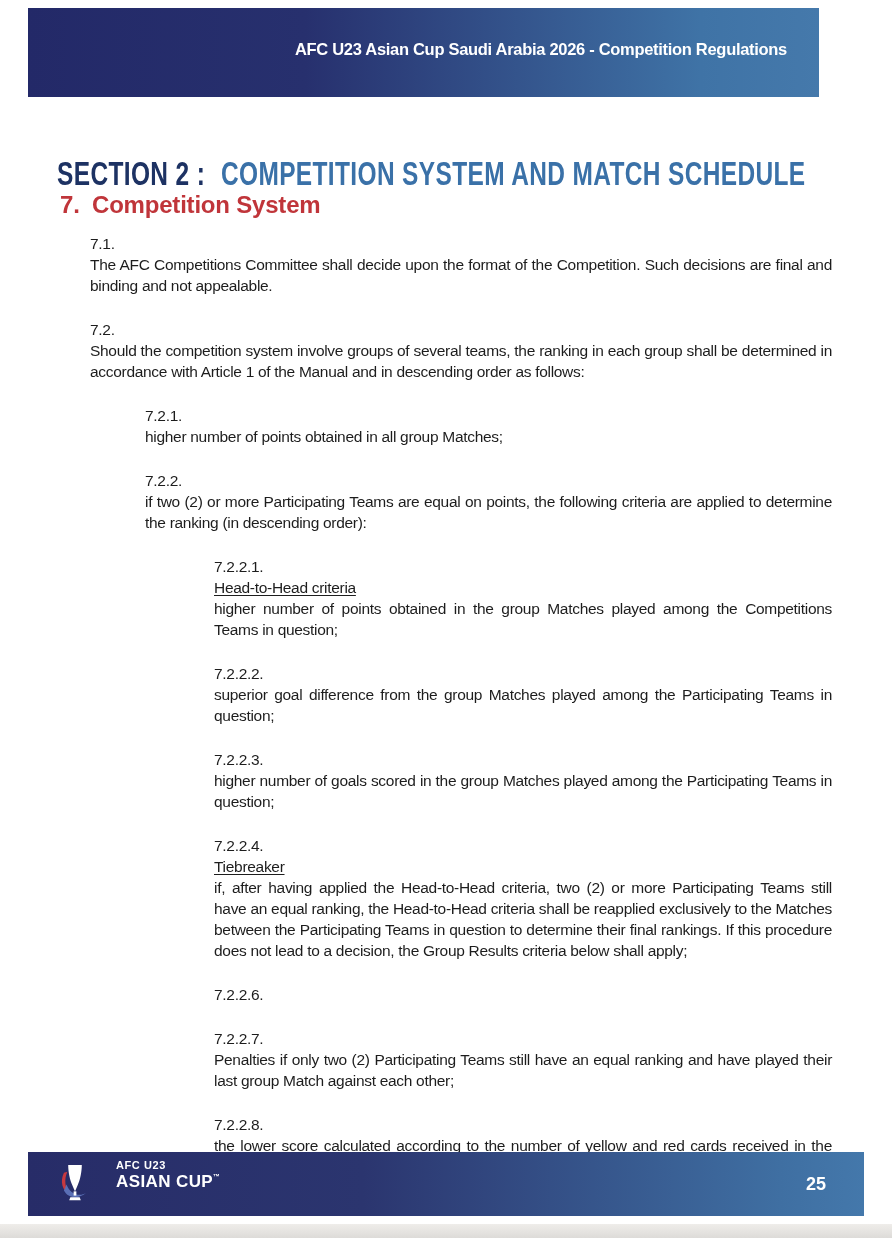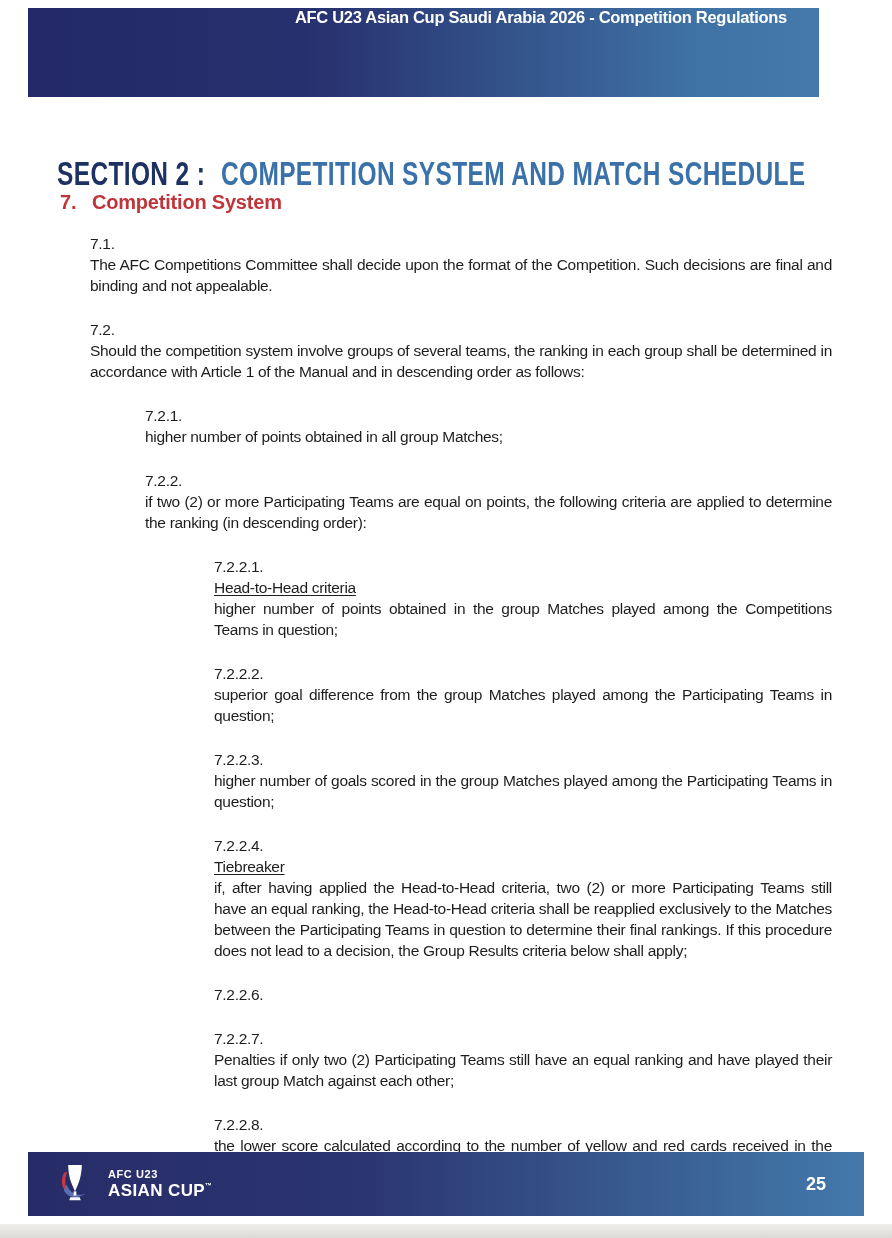"AFC U23 Asian Cup Saudi" .top-bar { align-items: flex-start -> center }
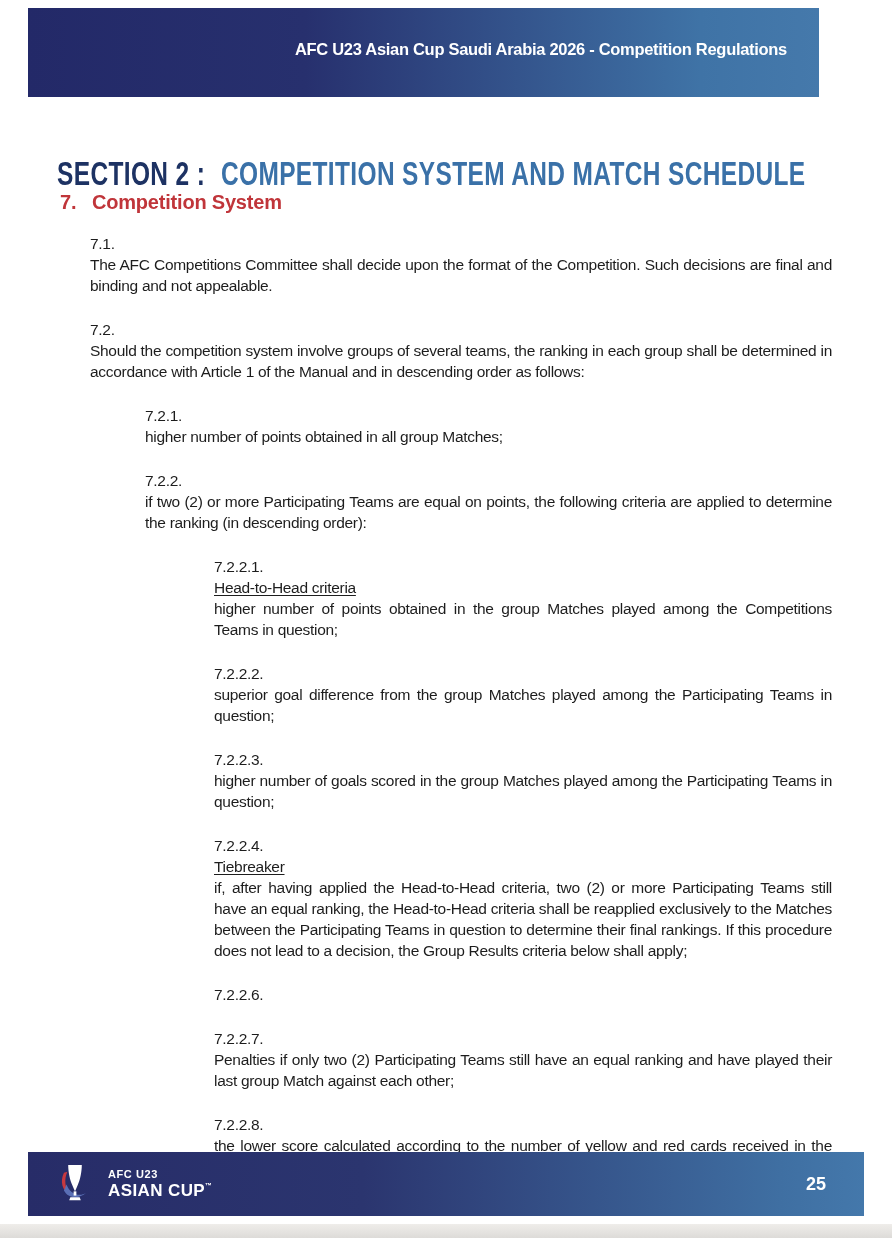"7. Competition System" .article-heading { font-size: 20px -> 24px }
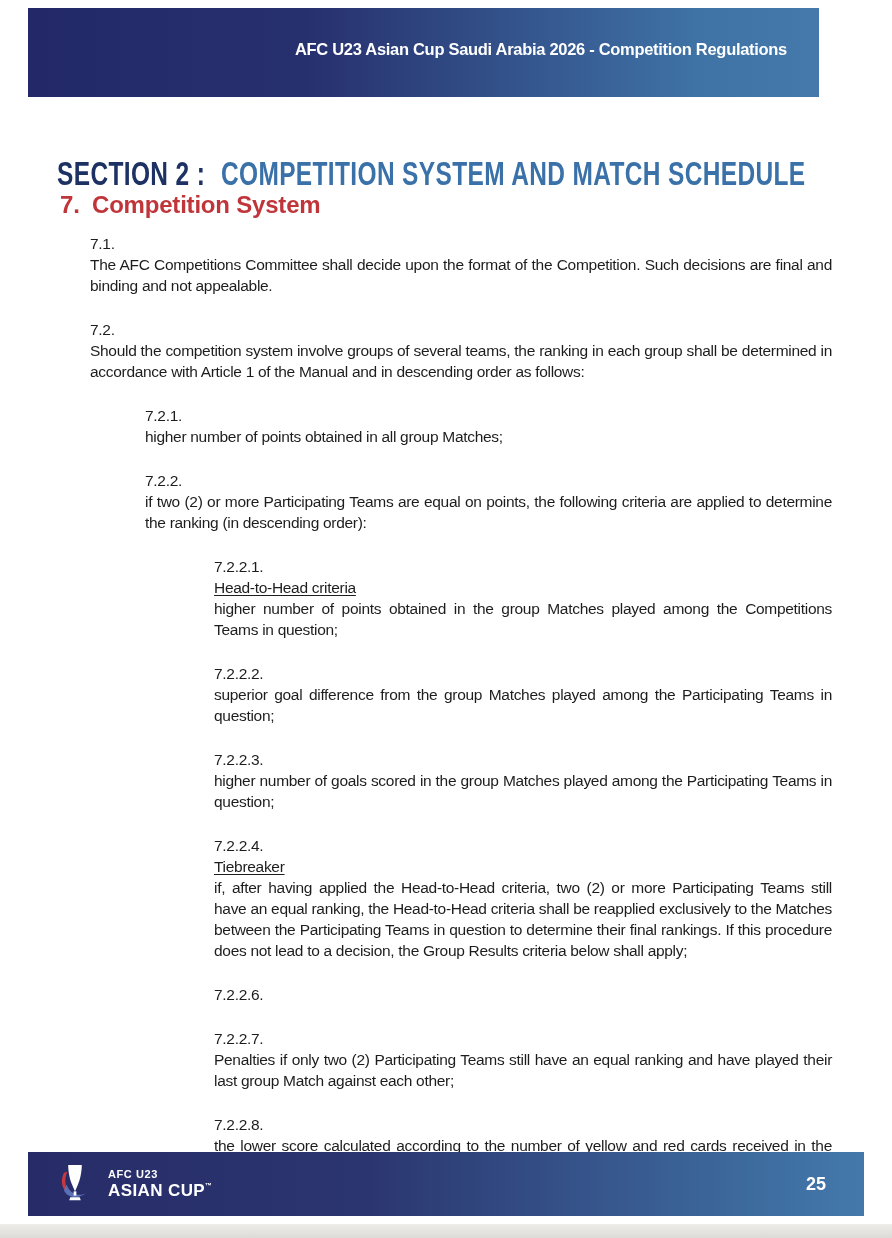"AFC U23" .logo { align-items: center -> none; gap: 16px -> 24px }
